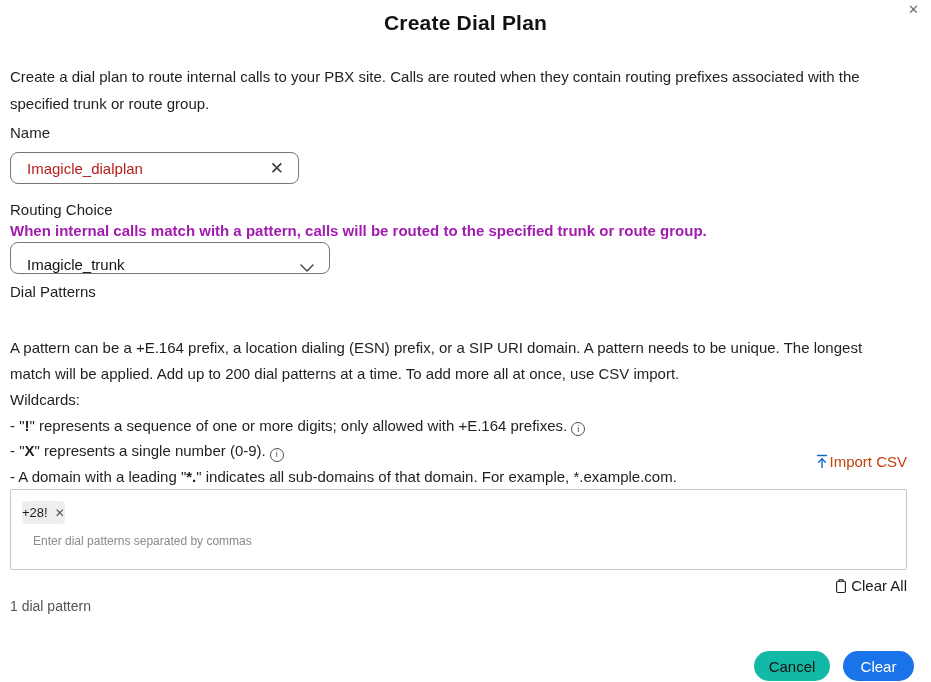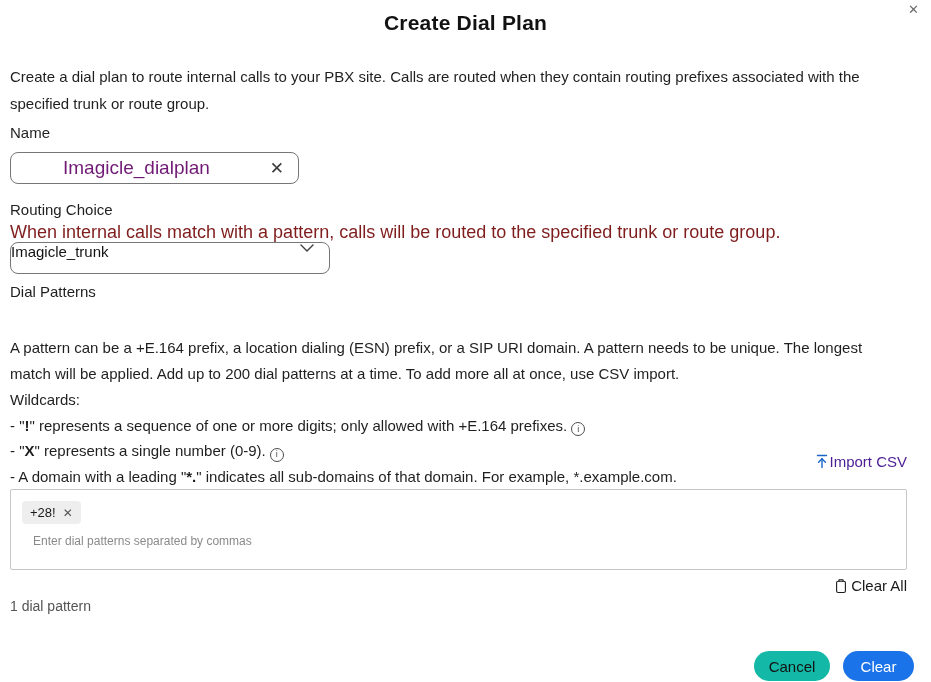"Imagicle_dialplan" .text-input .value { color: #701a75 -> #b91c1c; font-size: 19px -> 15px; margin-left: 36px -> none }
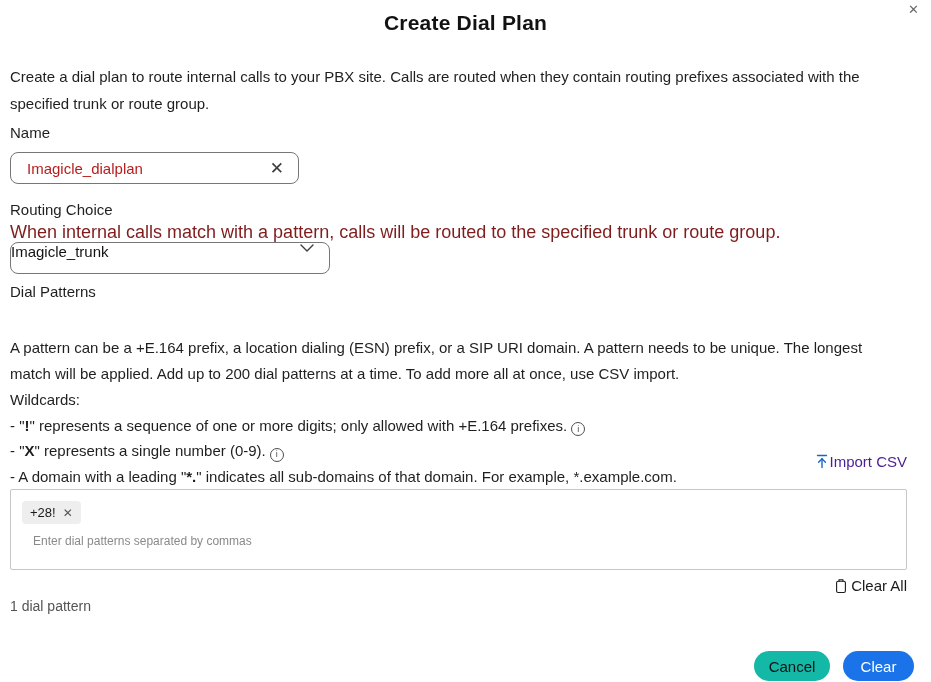"When internal calls match with" .routing-desc { color: #7f1d1d -> #a21caf; font-size: 18px -> 15px; font-weight: none -> bold }
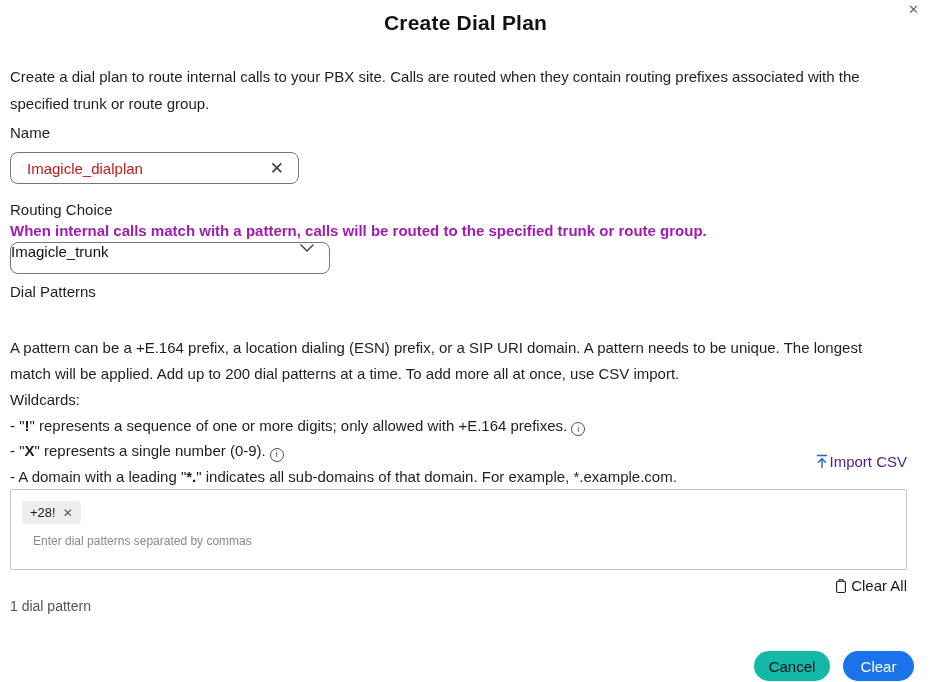"Imagicle_trunk" .select-input { align-items: flex-start -> flex-end; padding: 0 14px 0 0 -> 0 14px 0 16px }
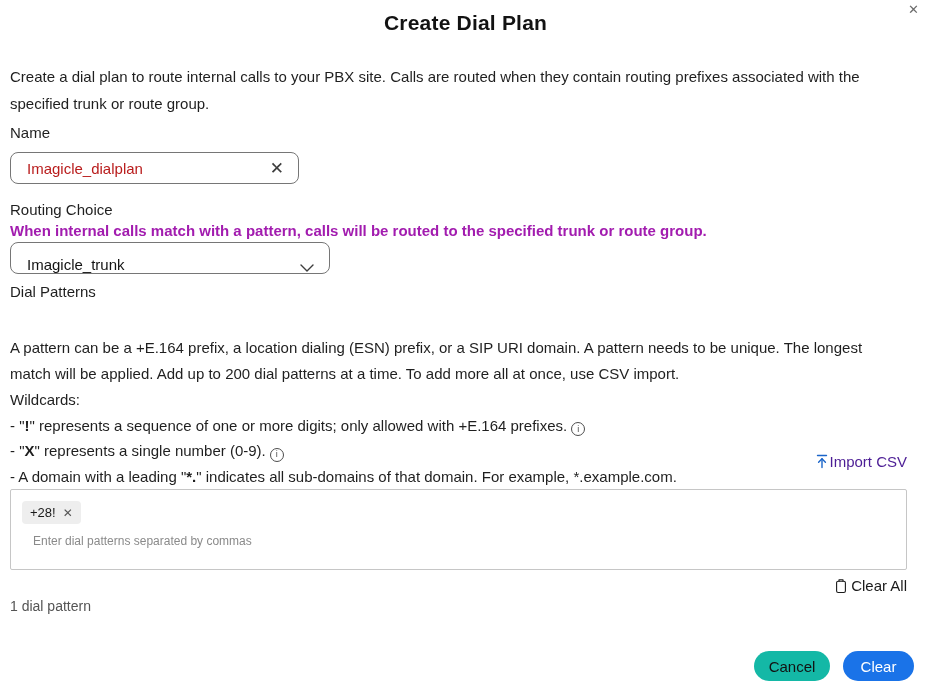"Import CSV" .import-csv { color: #4c1d95 -> #c2410c }
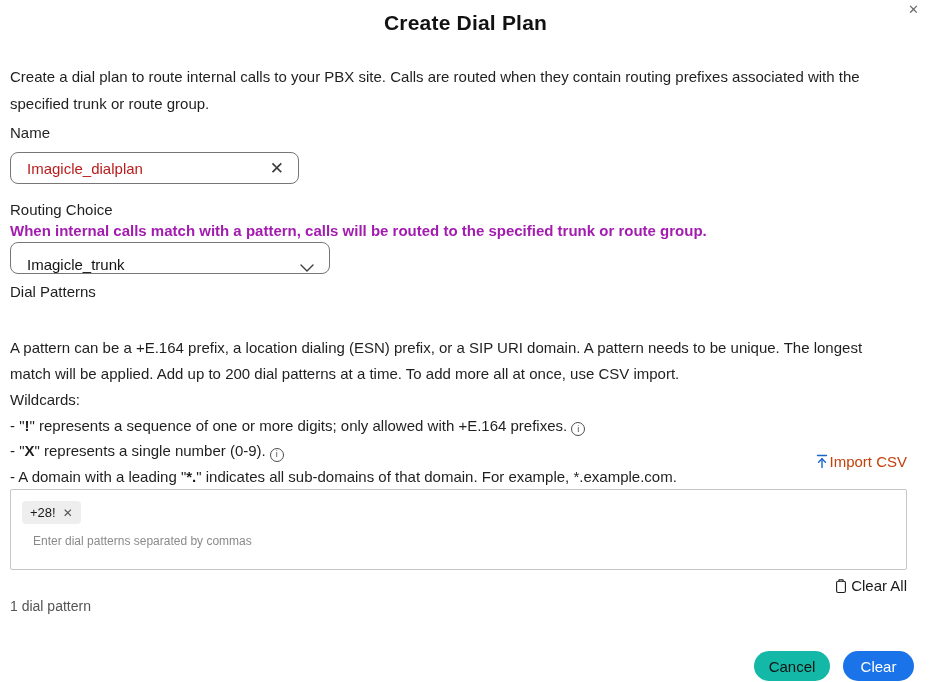"+28!" .chip { padding: 4px 8px -> 4px 0 }
